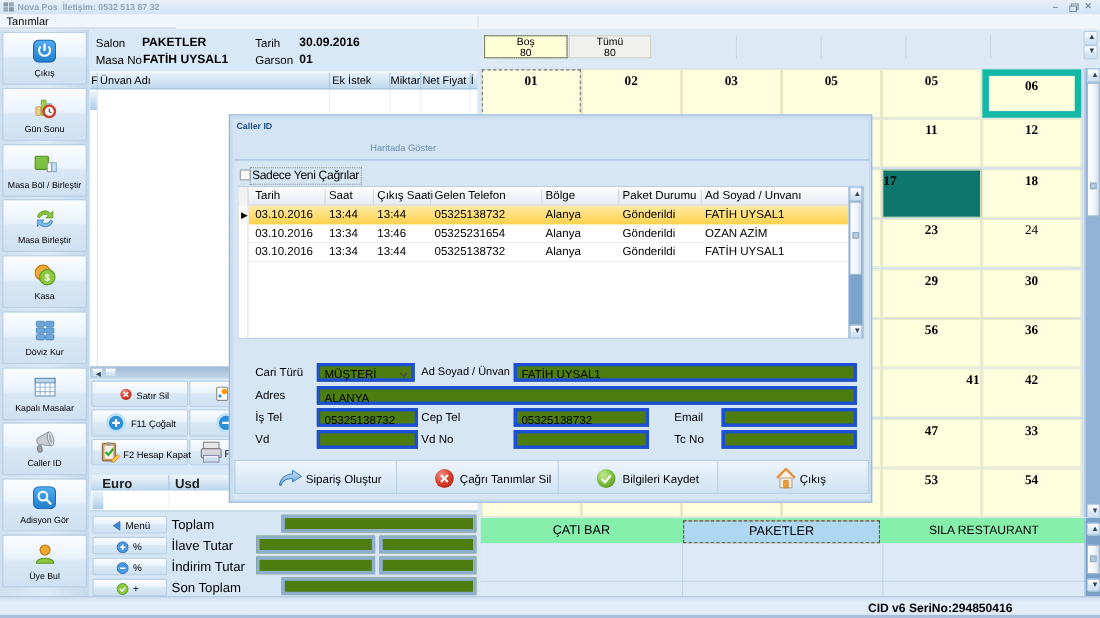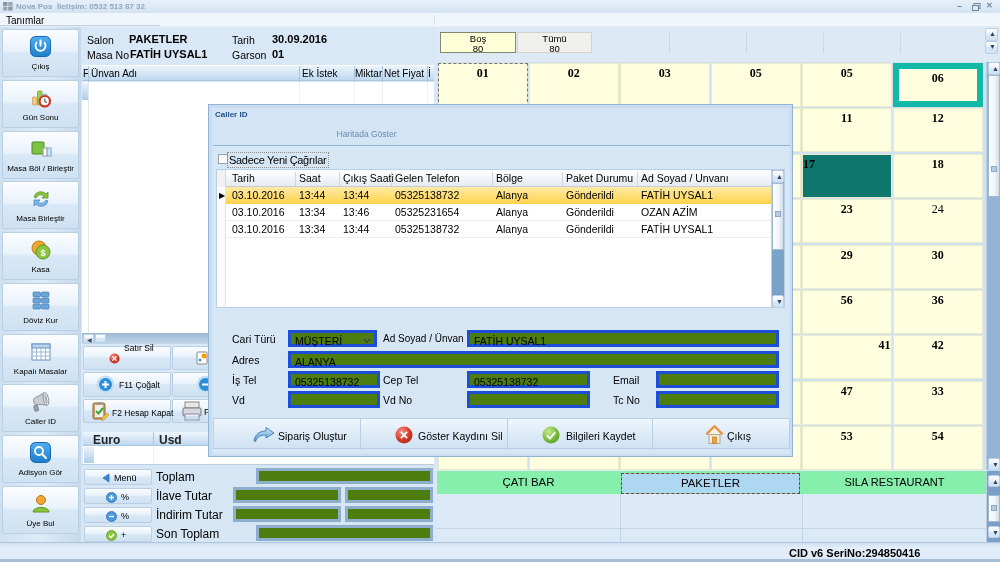"Satır Sil" div.abs { top: 316px -> 328px }
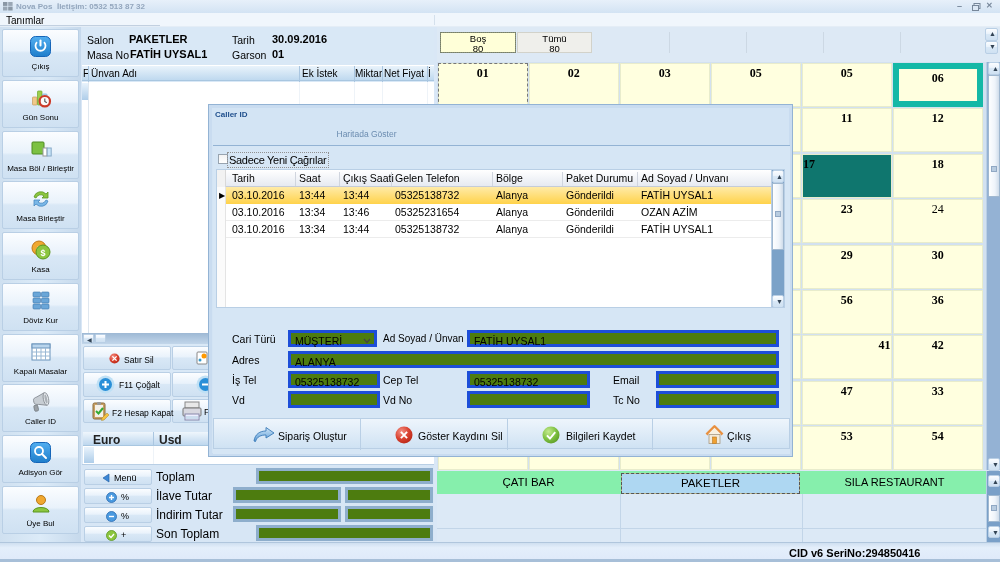"Göster Kaydını Sil" div.abs { text: Göster Kaydını -> Çağrı Tanımlar }
